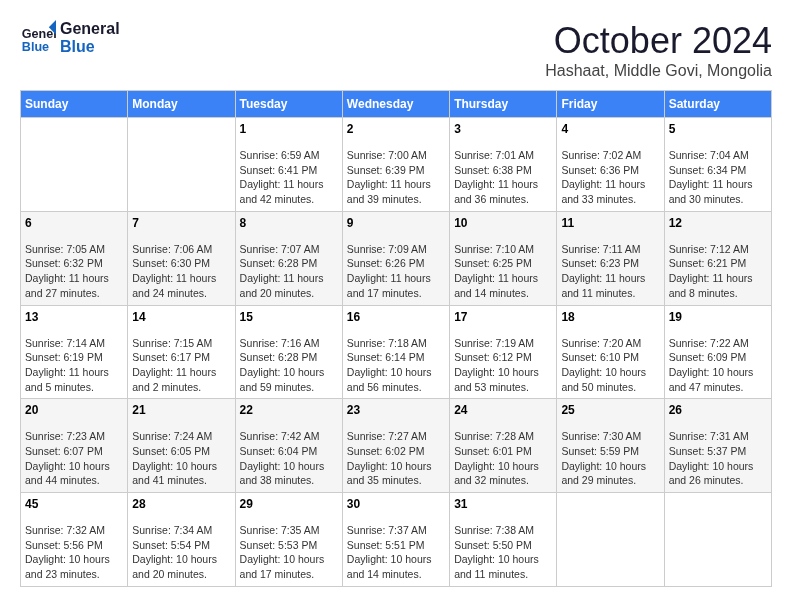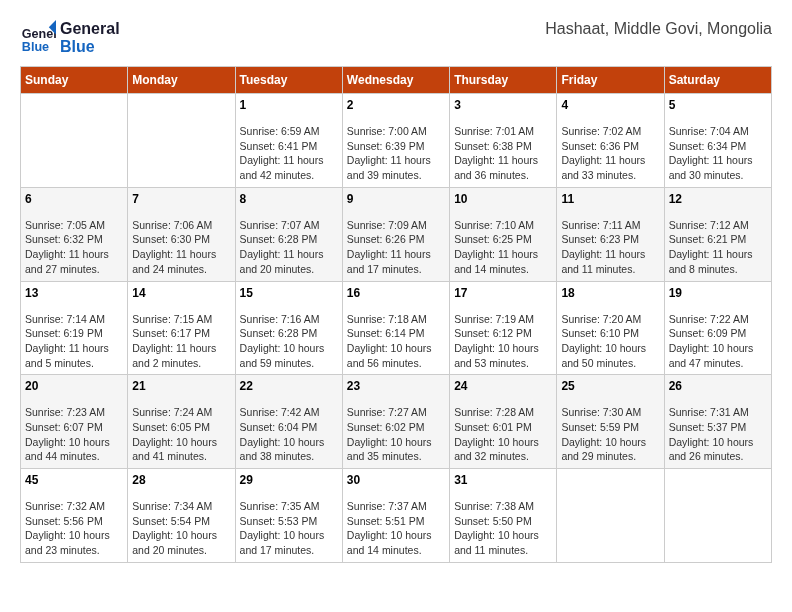"October 2024" div.month-title { html: none -> <div>October 2024</div> }
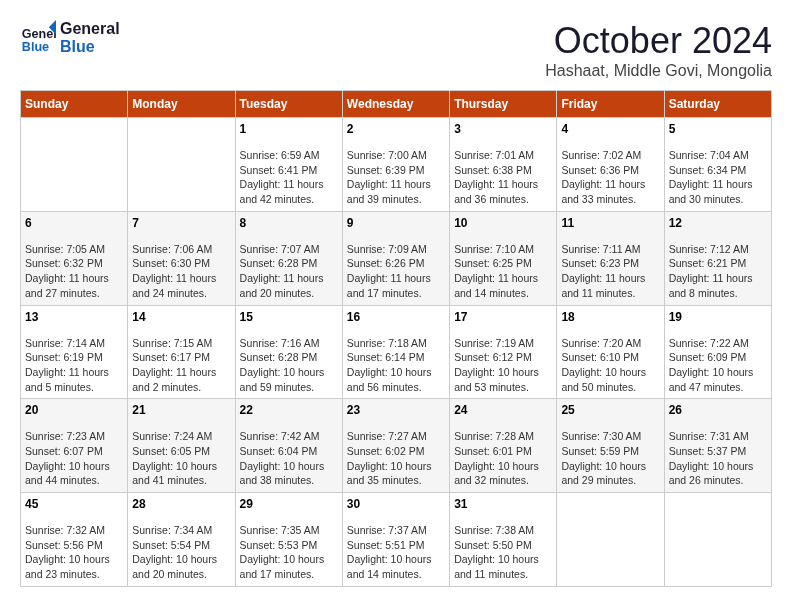"Sunday" thead th { background-color: #c2410c -> #3b82f6 }
